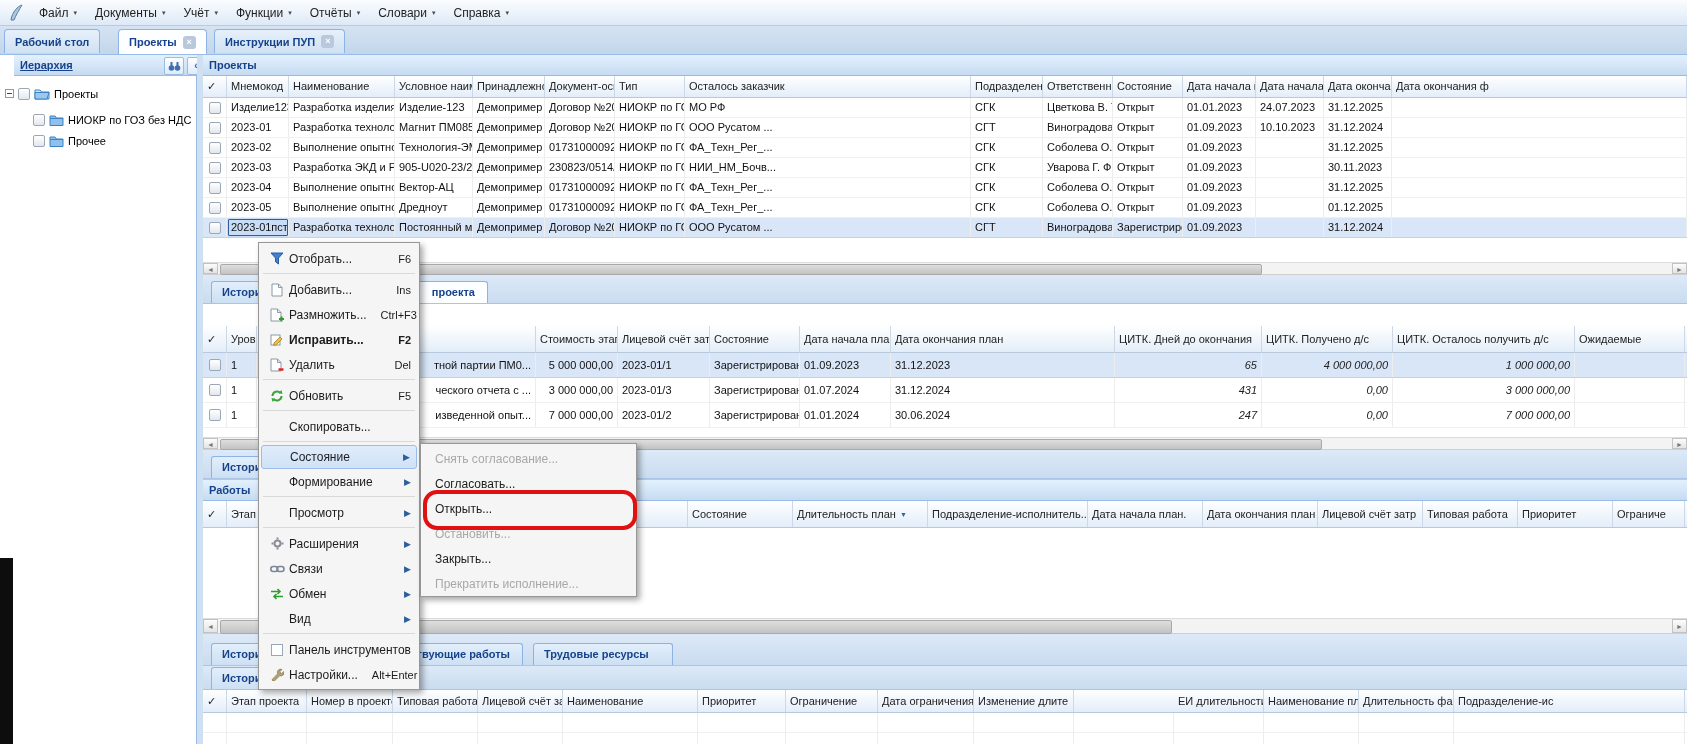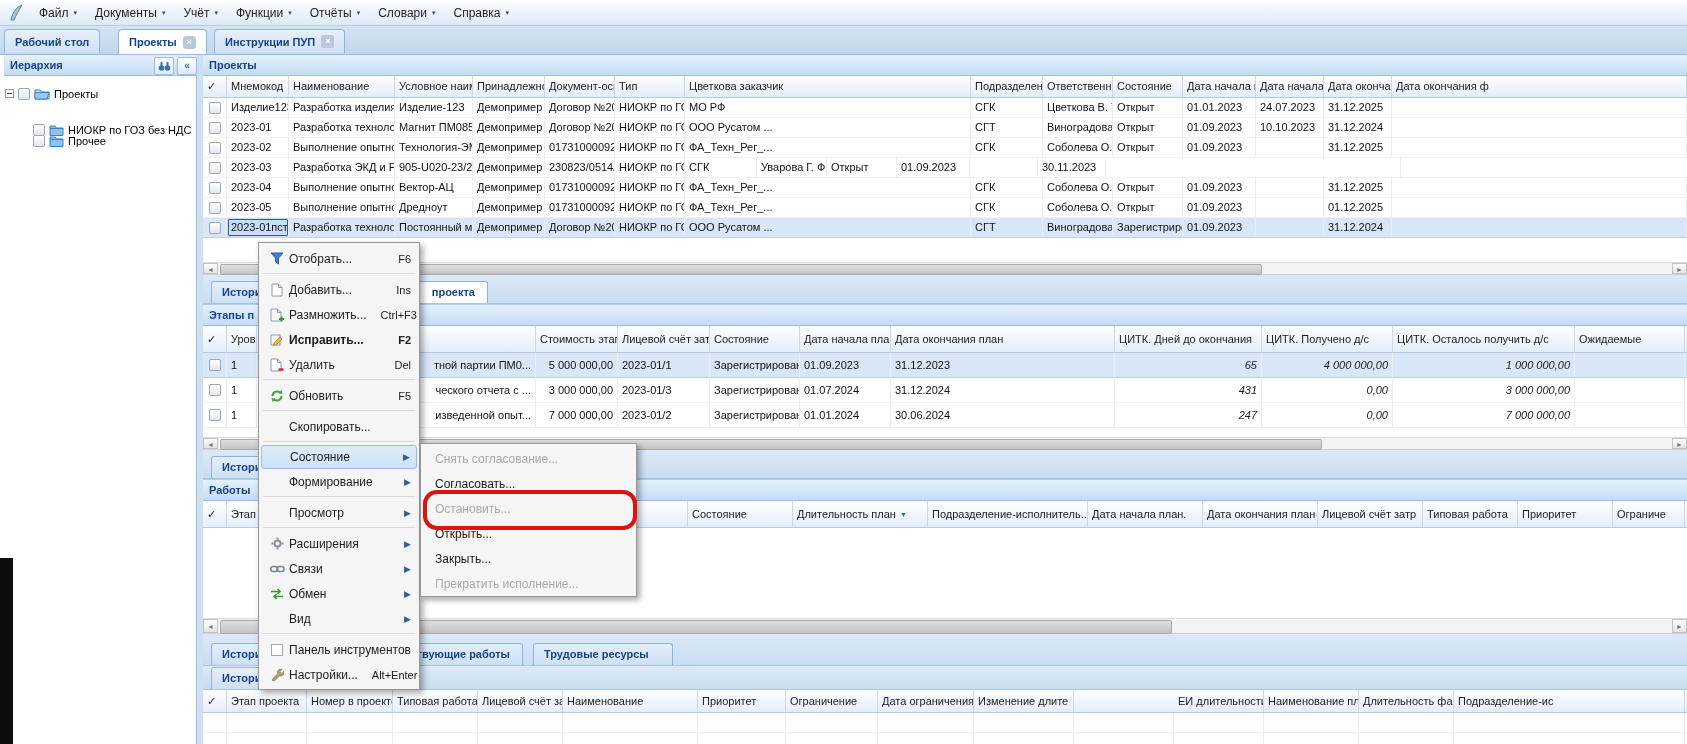"Иерархия" div.phead { left: 4px -> 14px; text-decoration: none -> underline }
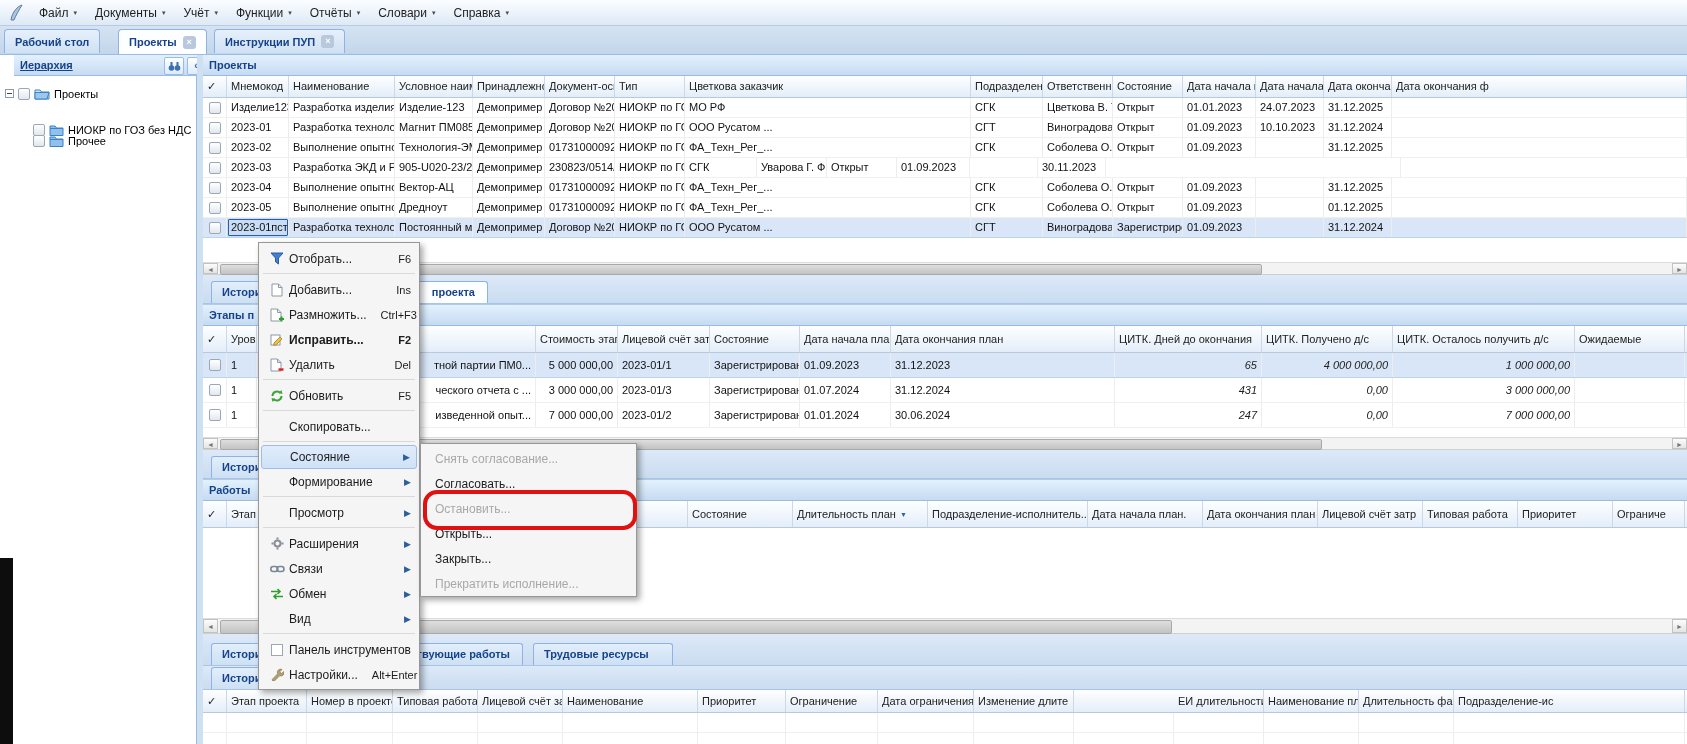"Цветкова заказчик" div.hc { text: Цветкова -> Осталось }
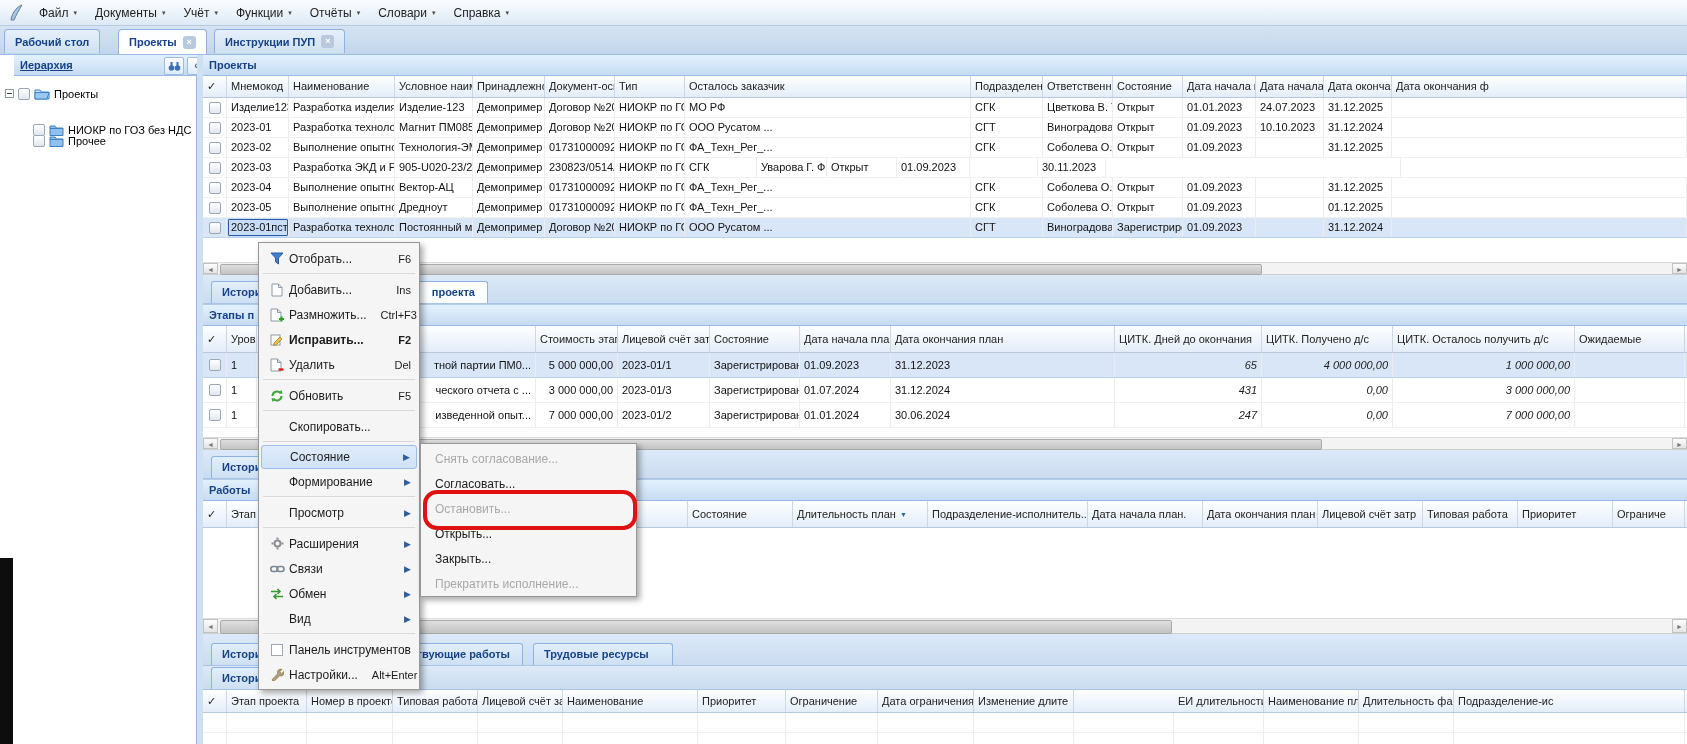"НИОКР по ГОЗ без НДС" div.trow { top: 66px -> 56px }
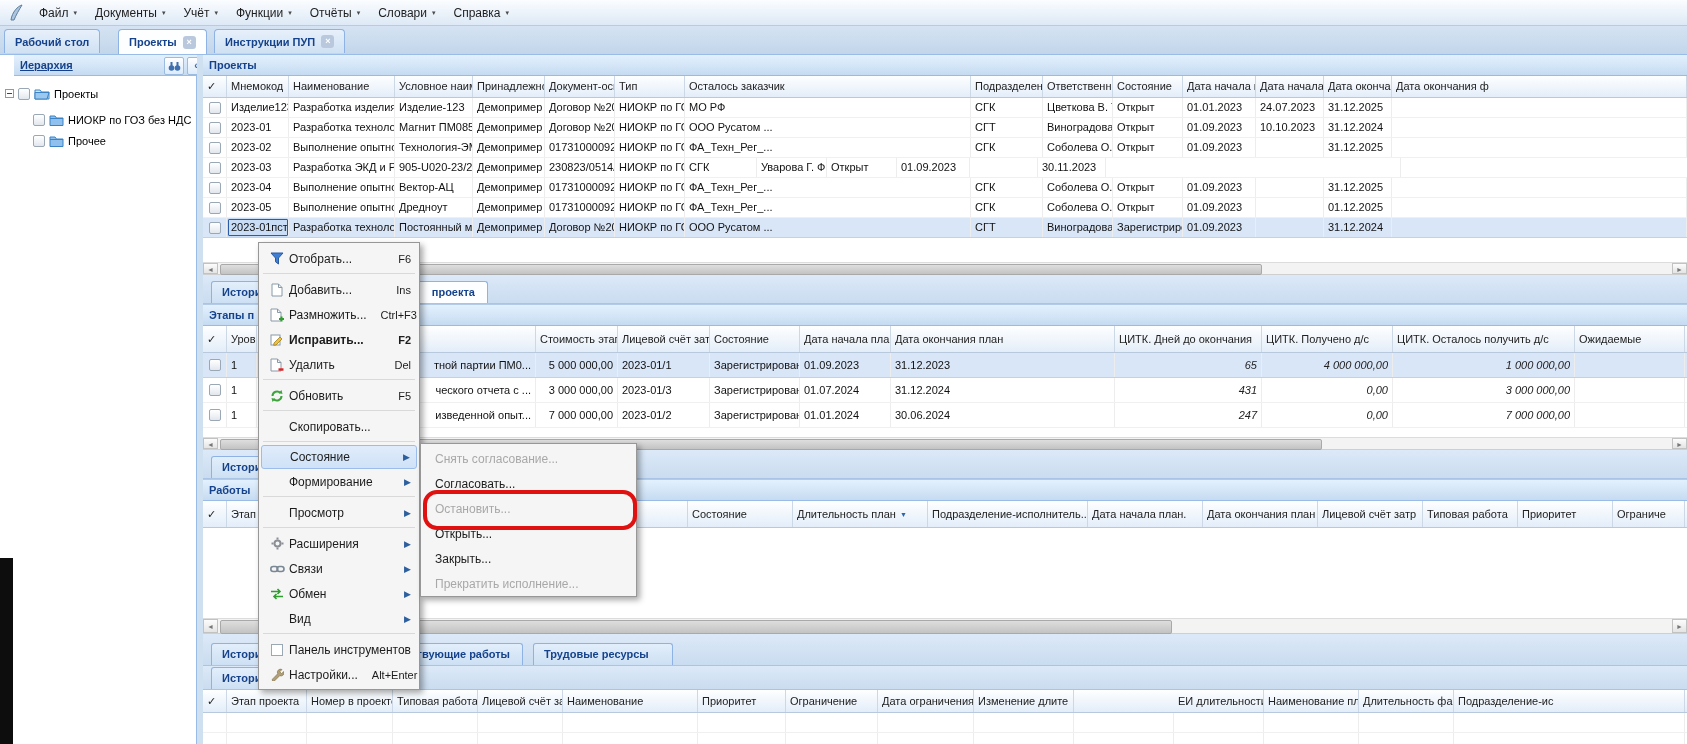"НИИ_НМ_Бочв..." div.gc { html: none -> <div>НИИ_НМ_Бочв...</div> }
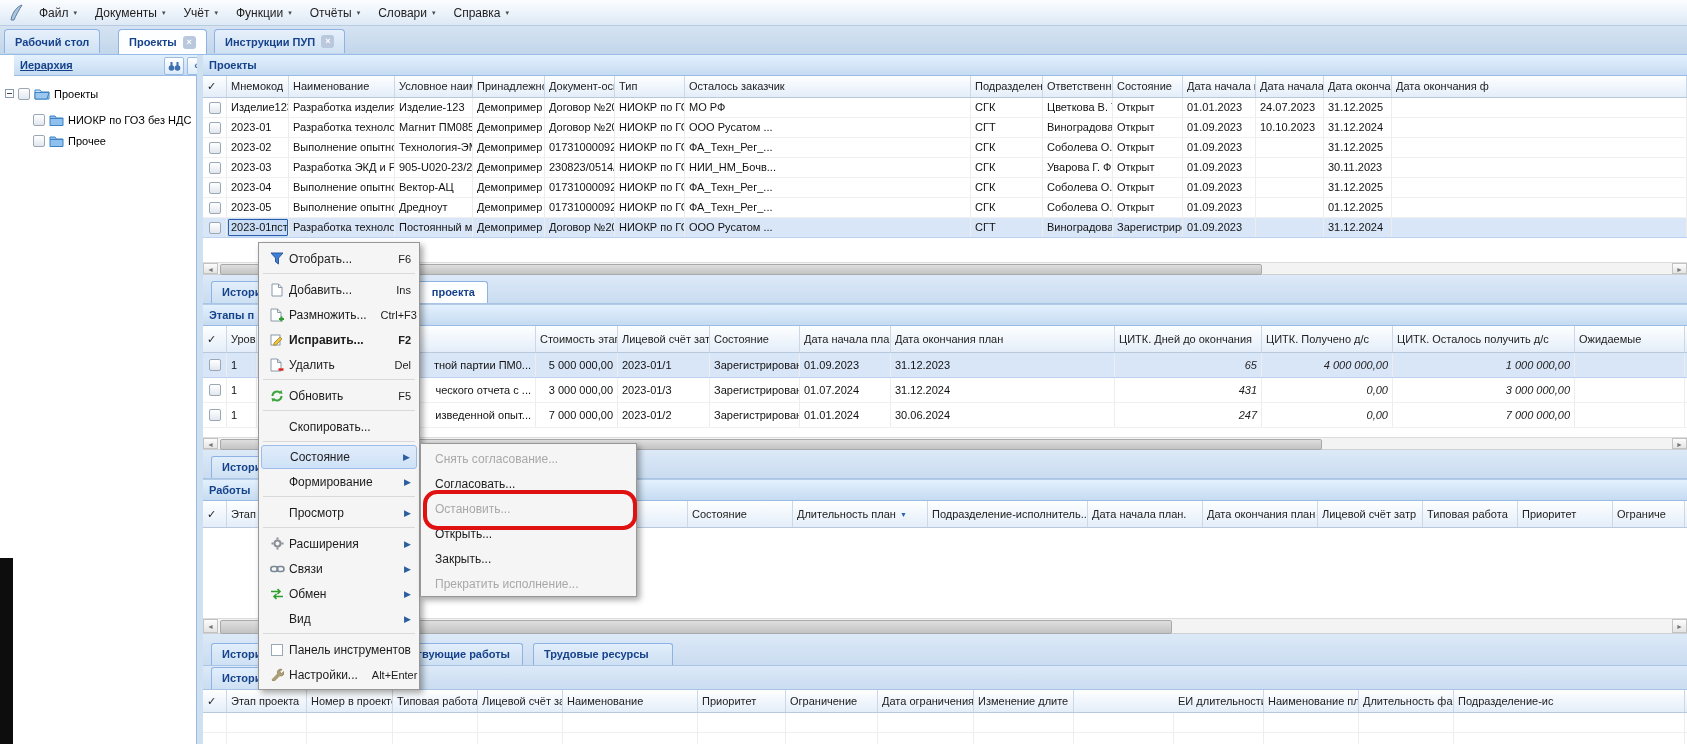"Этапы п" div.phead { html: <div> <span>Этапы п</span> </div> -> none }
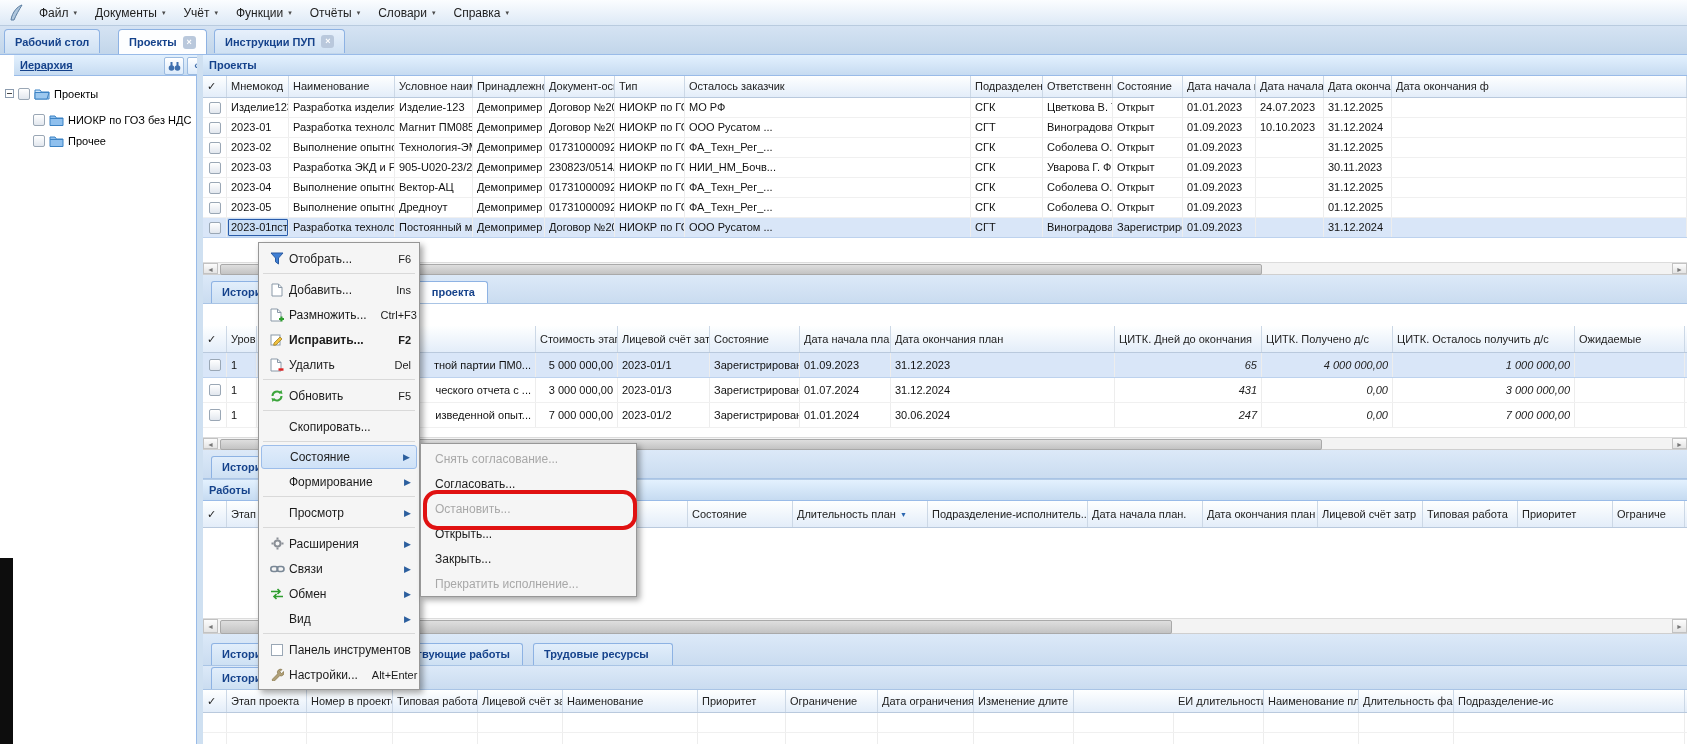"Остановить..." div.mitem { order: before "Открыть..." -> after "Открыть..." }
